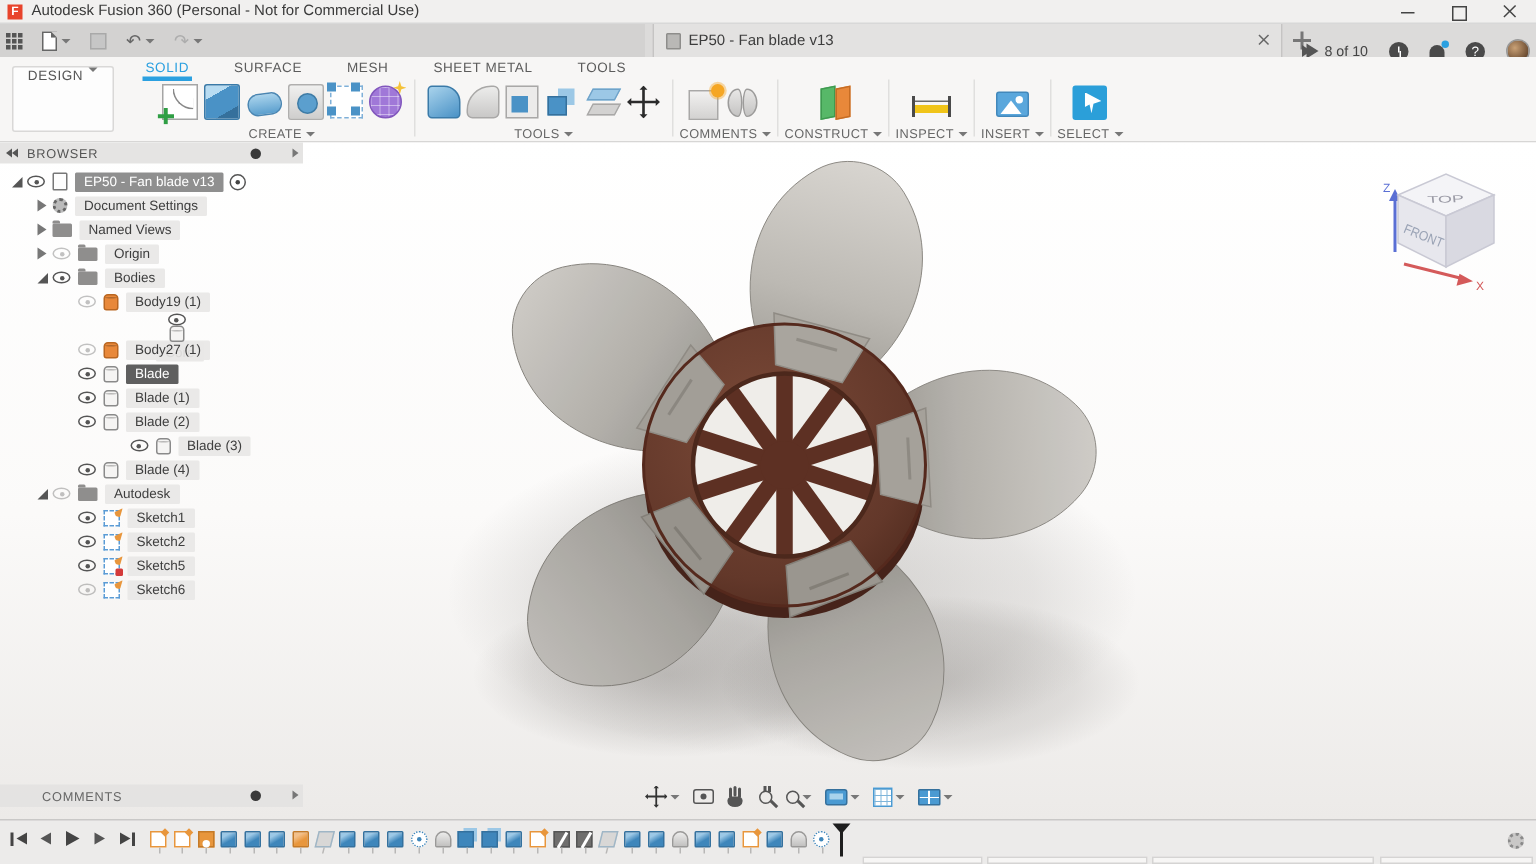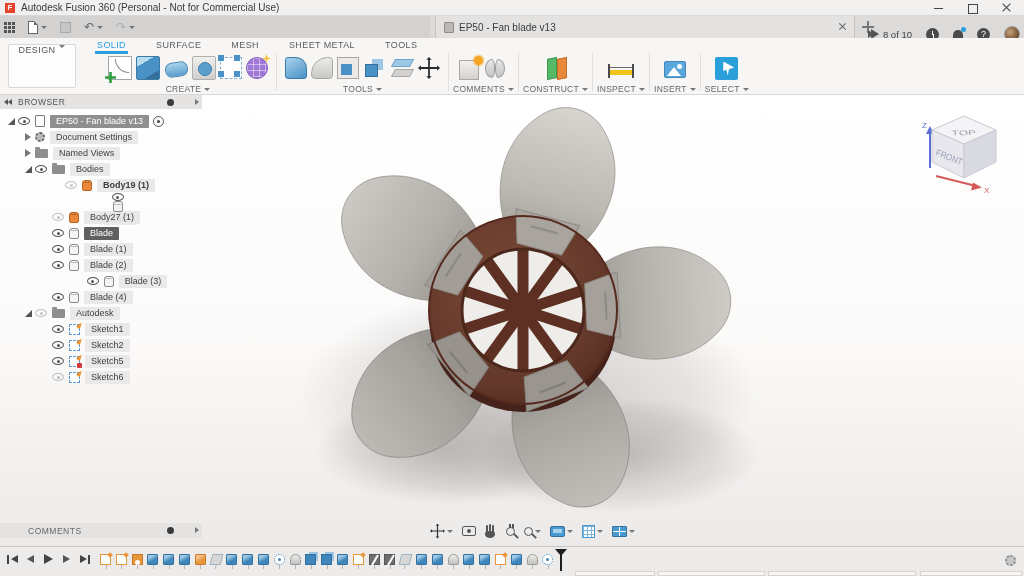"Origin" div.trow { html: none -> <div> <span></span> <span></span> <span></span> <span>Origin</span> </div> }
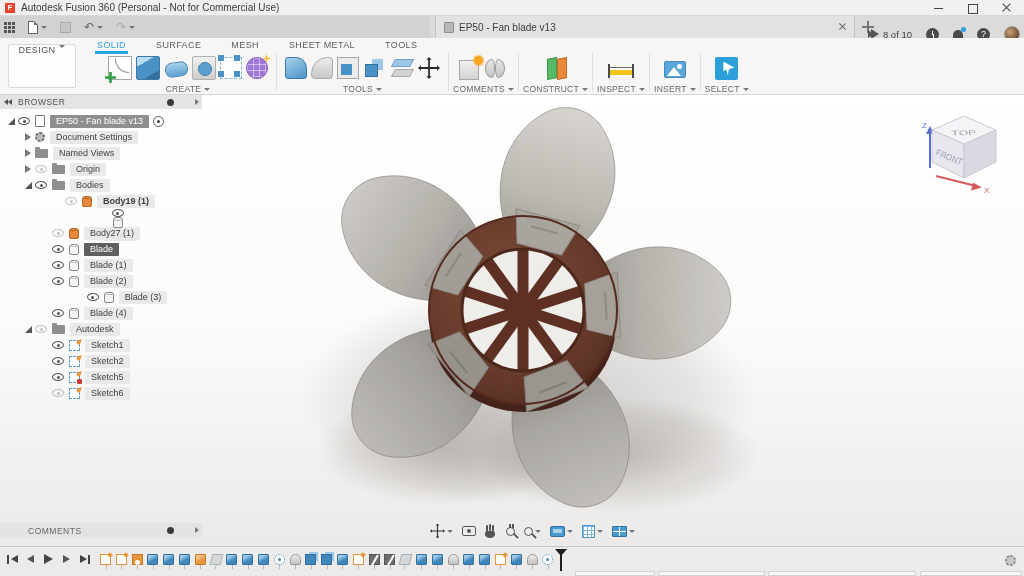"Body19 (1)" div.trow { font-weight: bold -> none; padding-left: 51px -> 38px }
